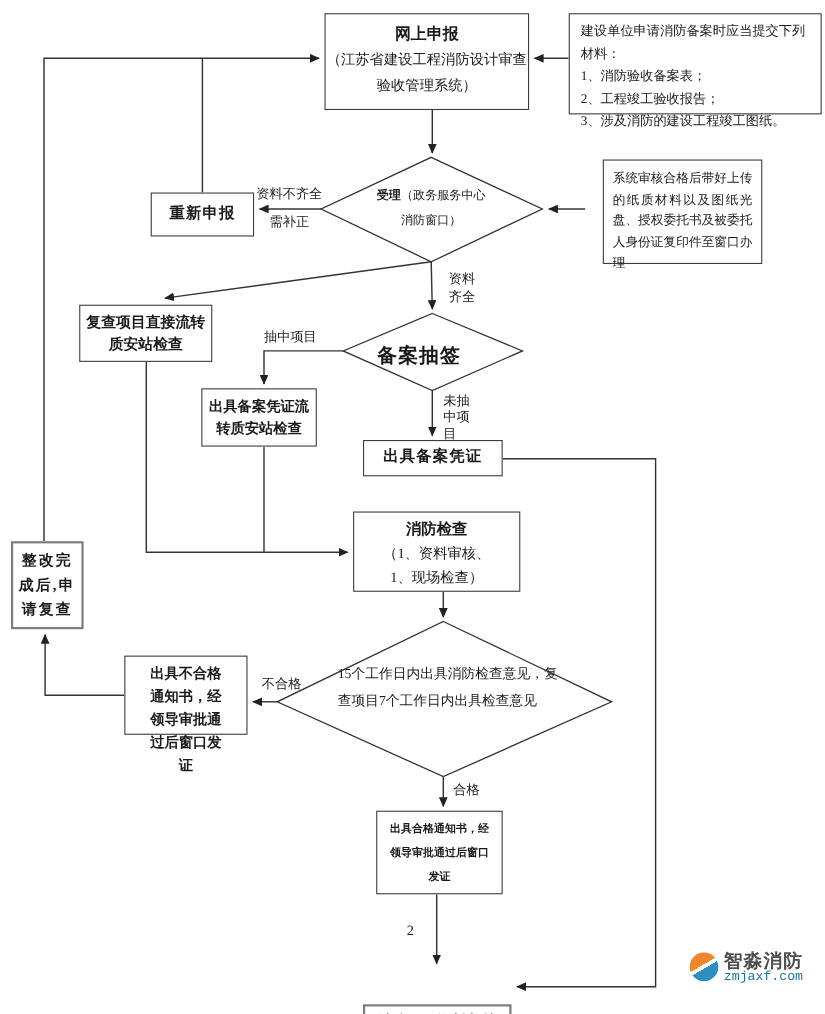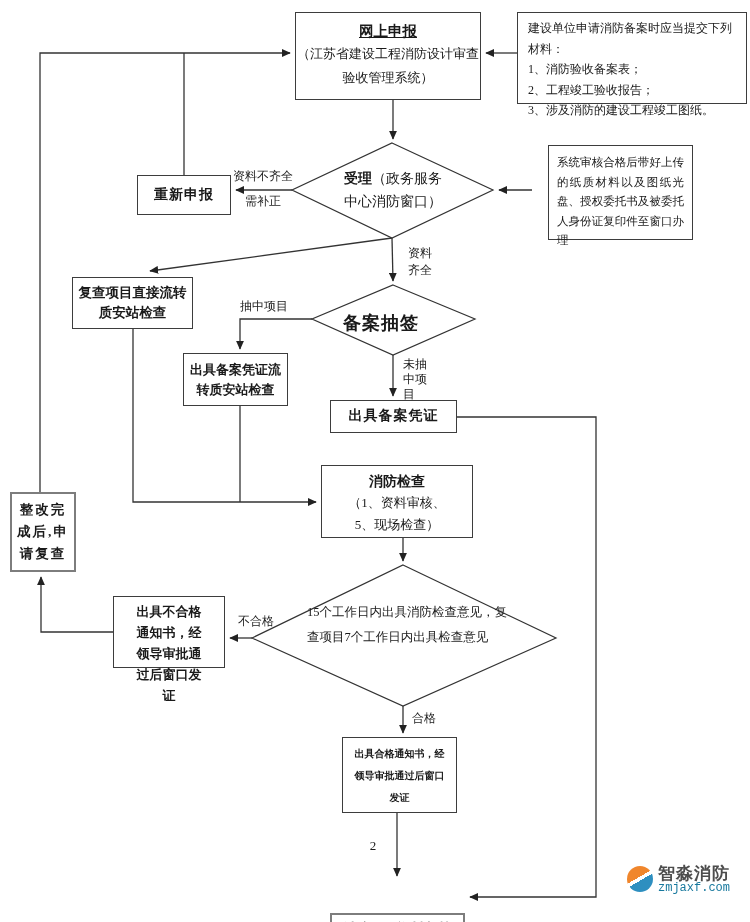"网上申报" div.nb { text-decoration: underline -> none }
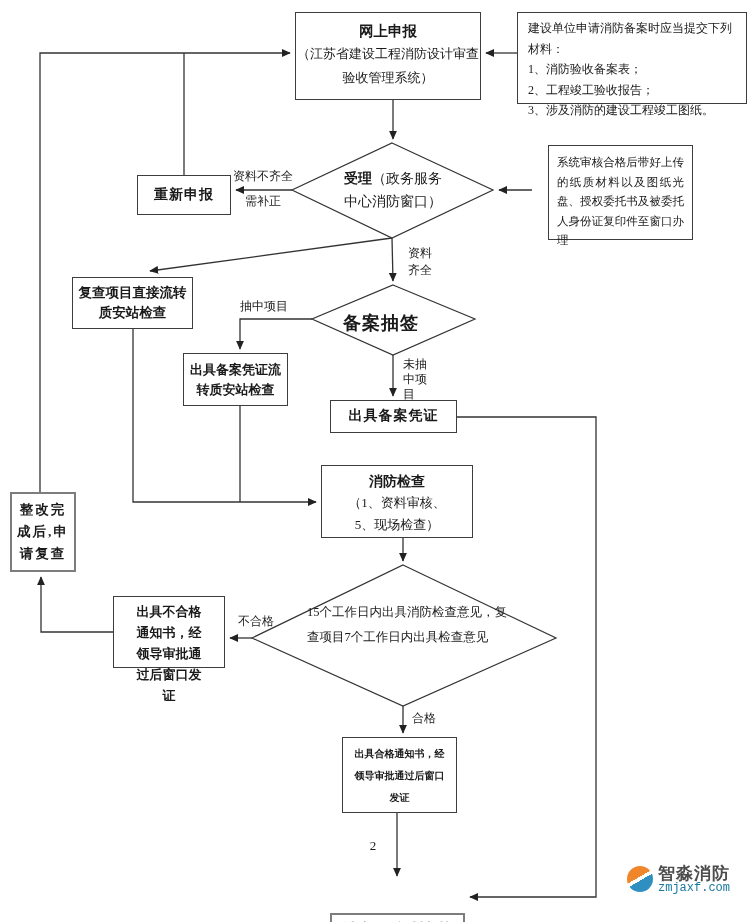"受理（政务服务中心消防窗口）" div.txt { font-size: 14px -> 11px; text-align: right -> center }
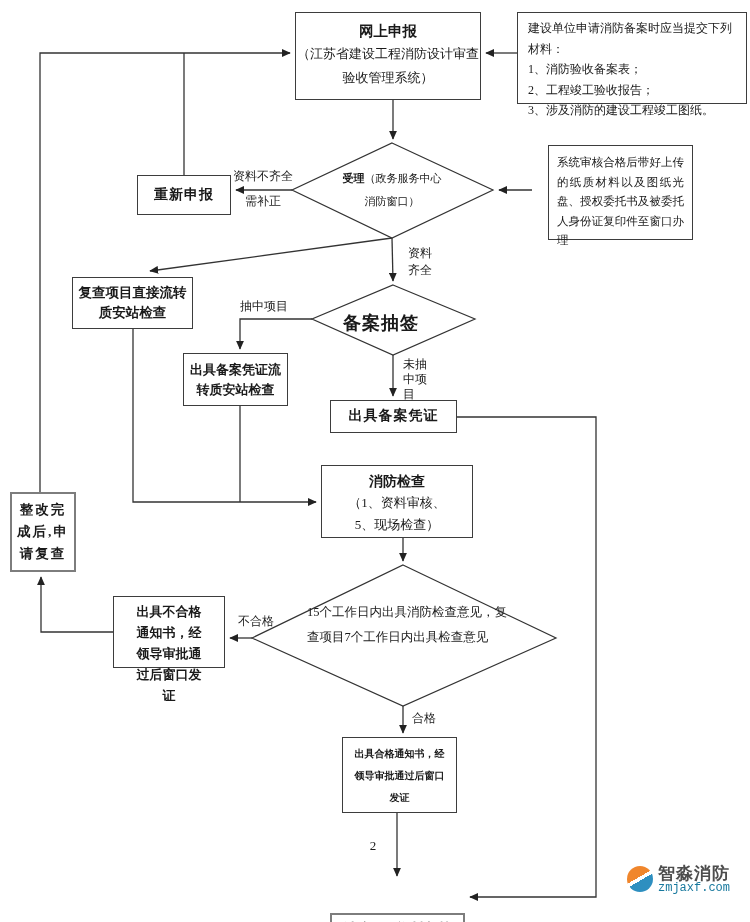"5、现场检查）" div { text: 5 -> 1 }
